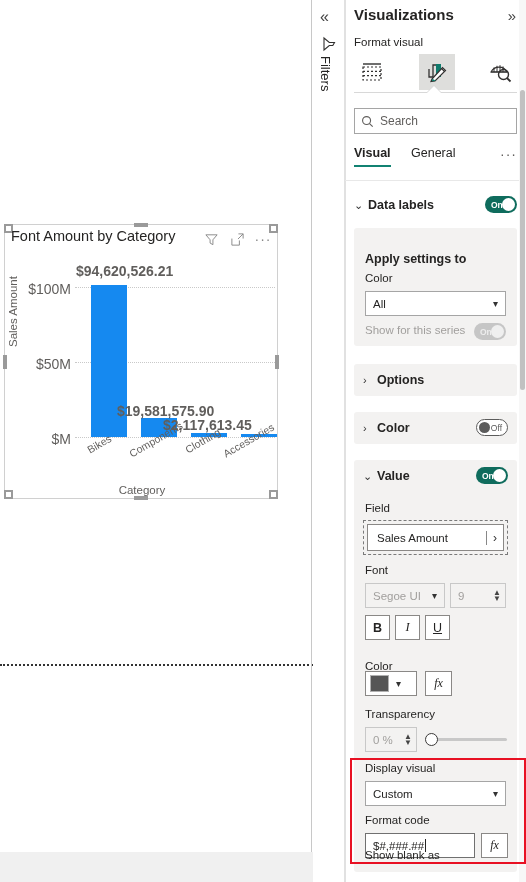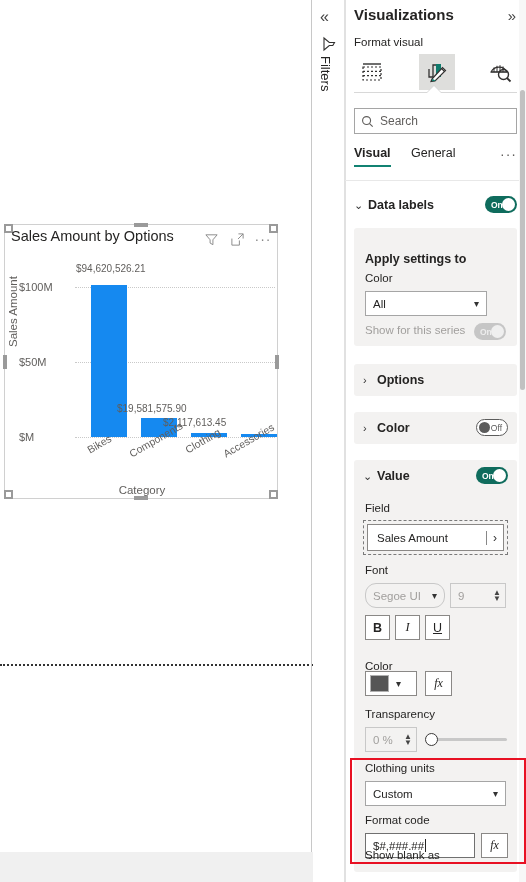"Sales Amount by Options" div { text: Sales Amount by Options -> Font Amount by Category }
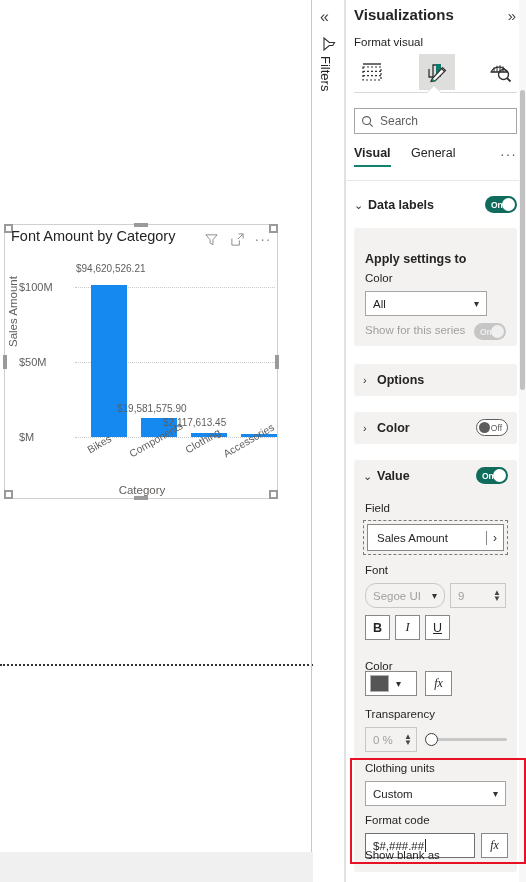"$94,620,526.21" .dlabel { font-size: 10px -> 14px; font-weight: none -> bold }
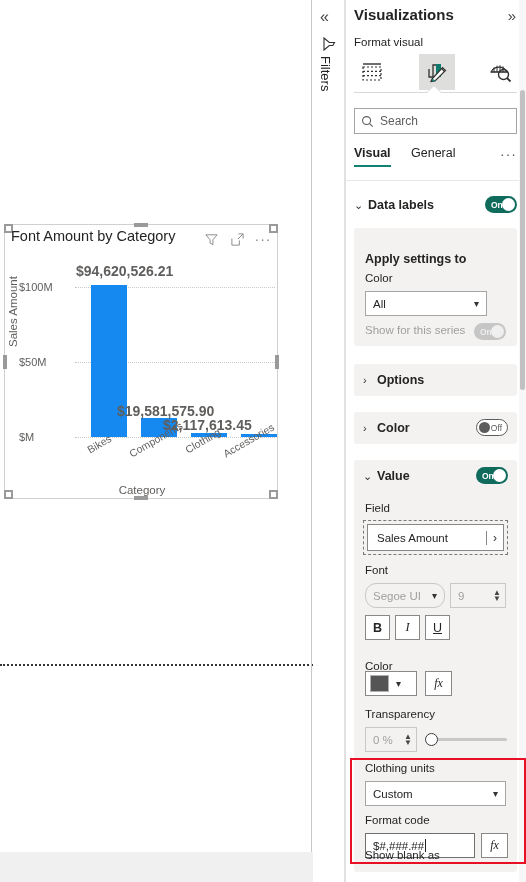"$100M" .ytick { font-size: 11px -> 14px; text-align: none -> right }
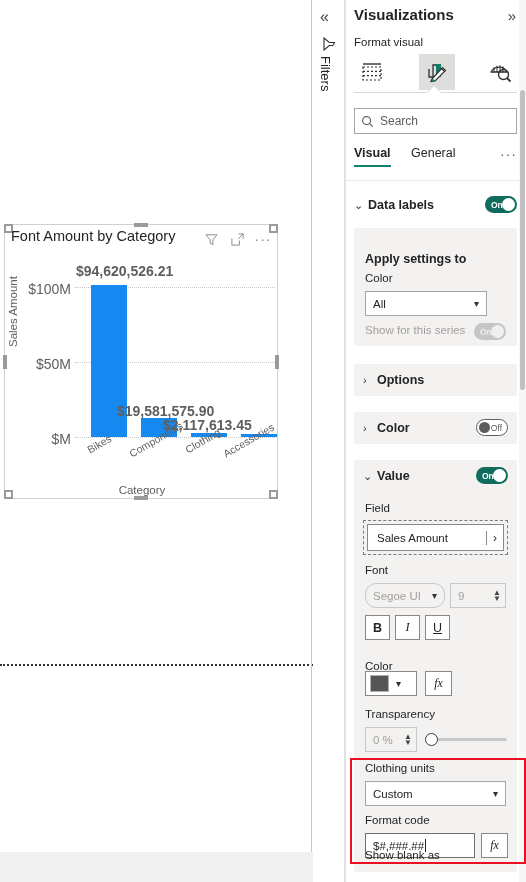"All" div.dropdown { width: 122px -> 141px }
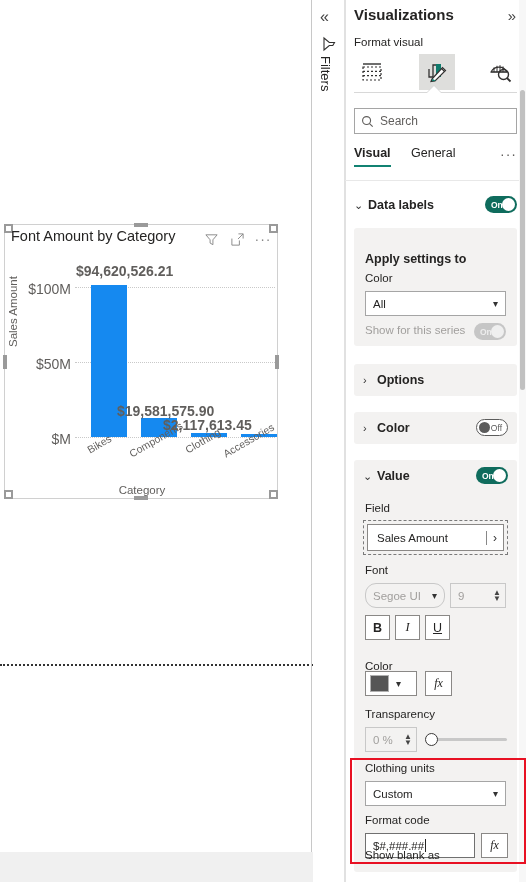"Segoe UI" .dropdown.disabled { border-radius: 11px -> none }
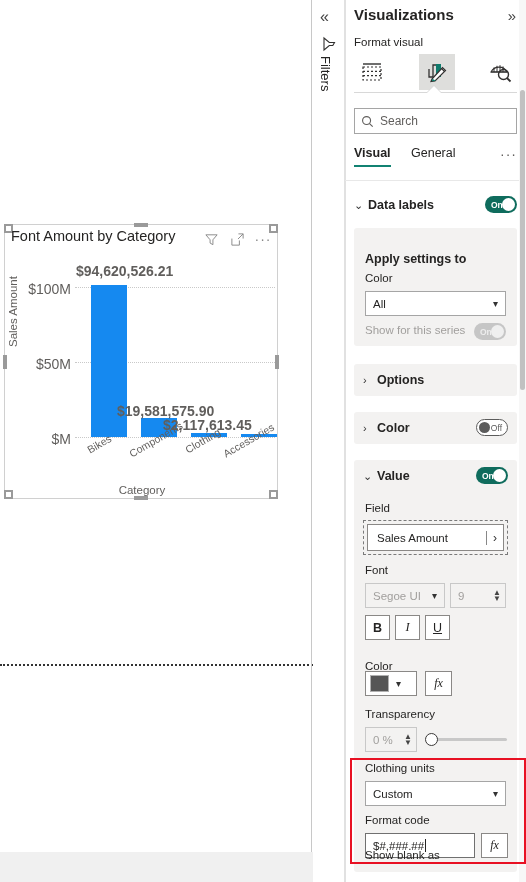"Clothing units" div.fld-label { text: Clothing units -> Display visual }
